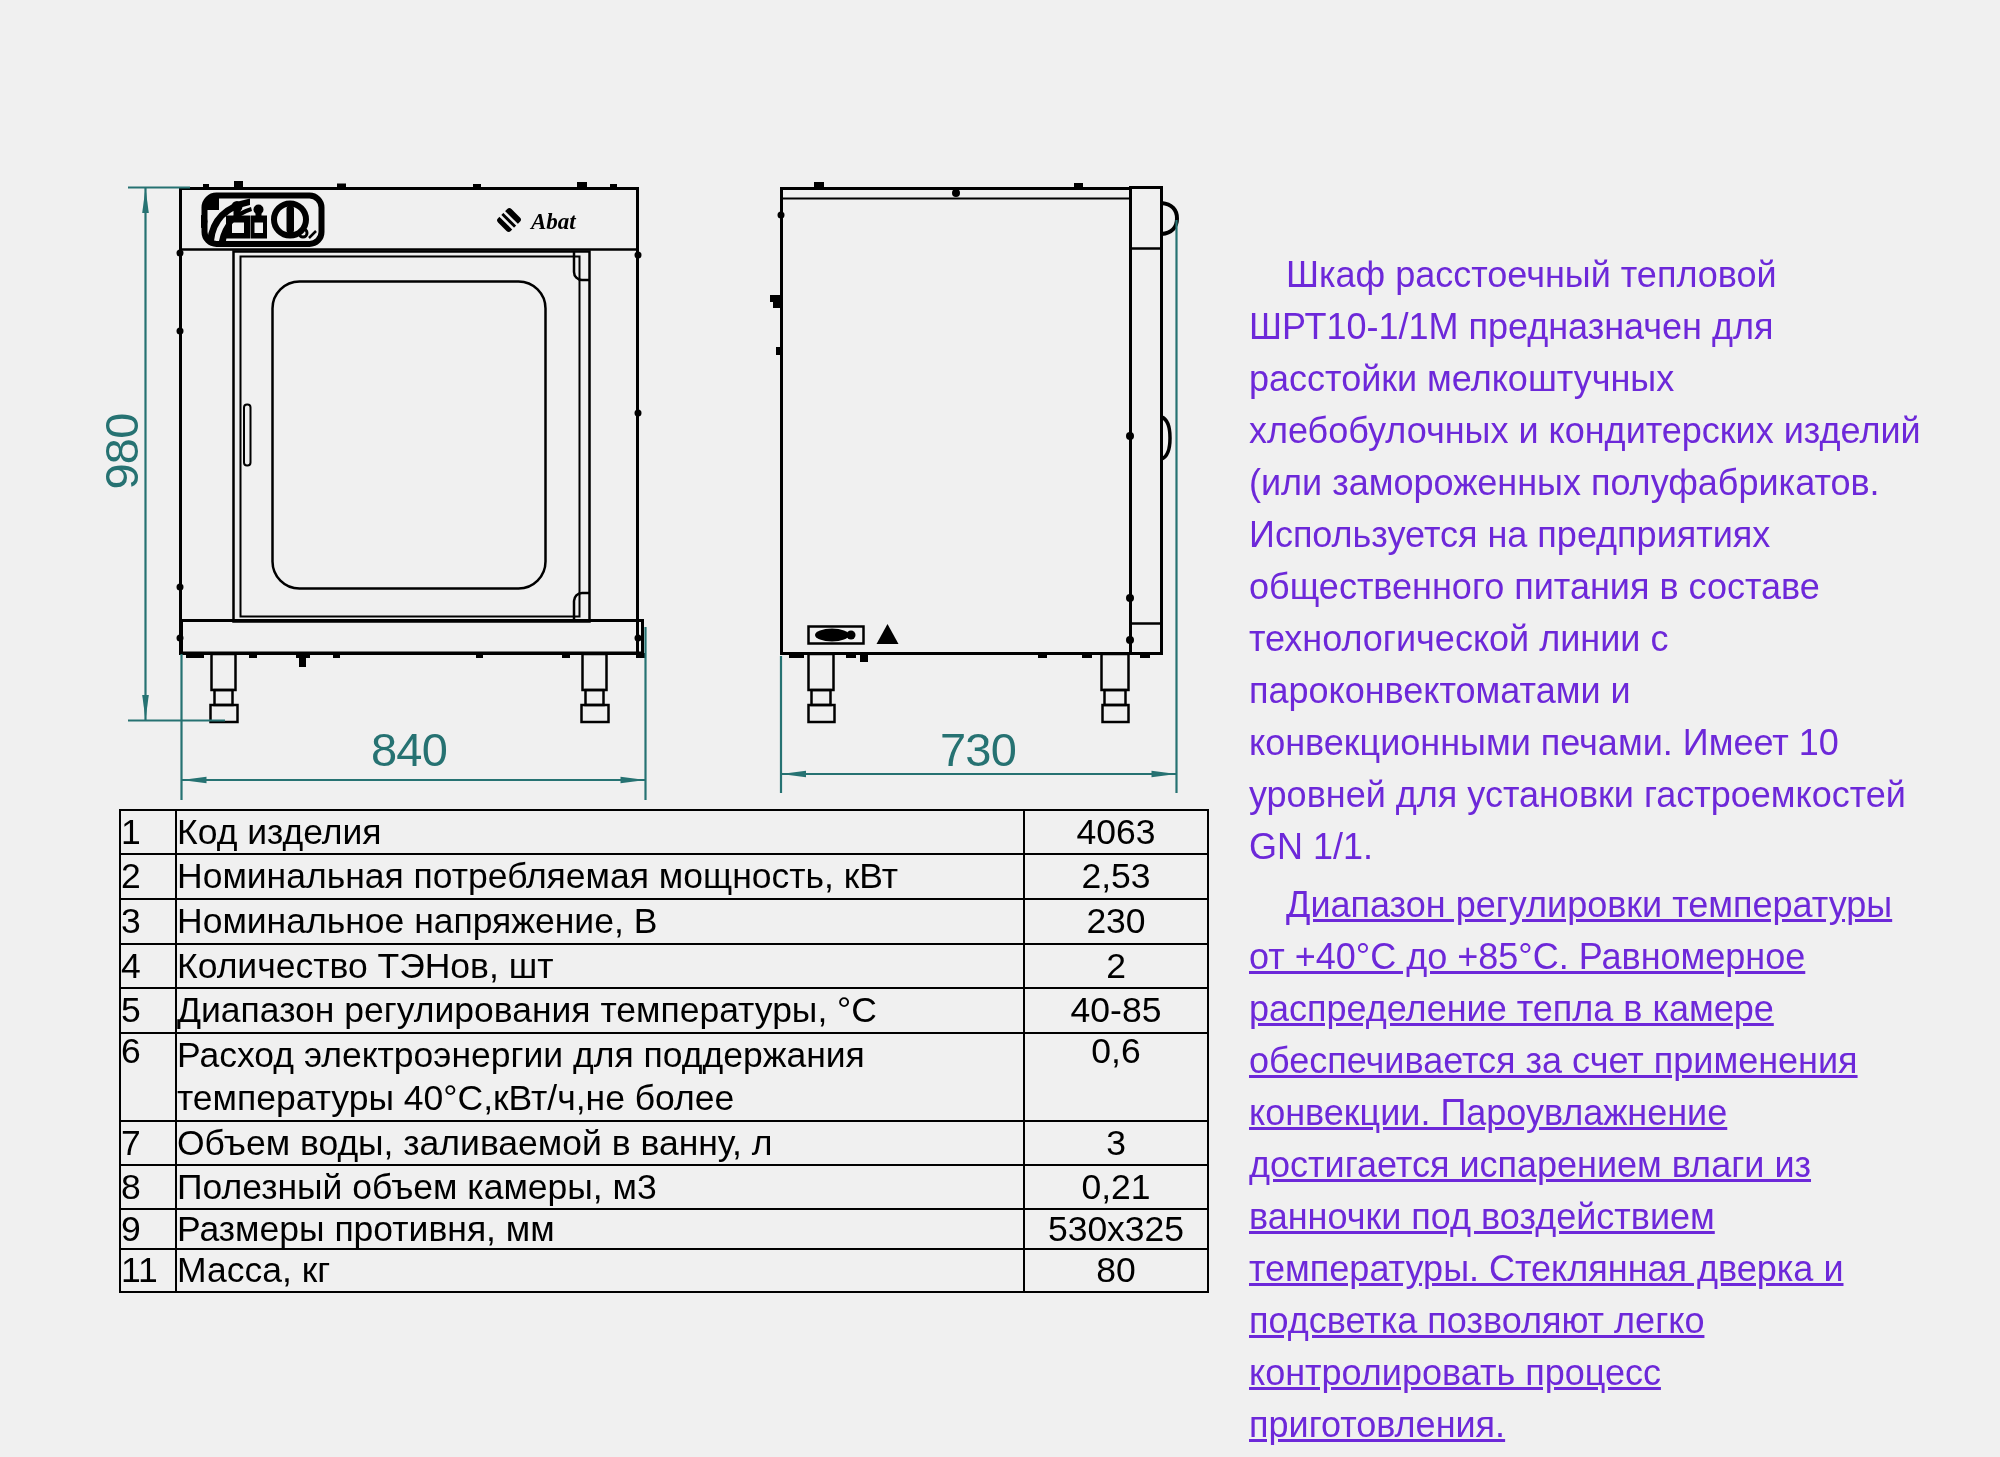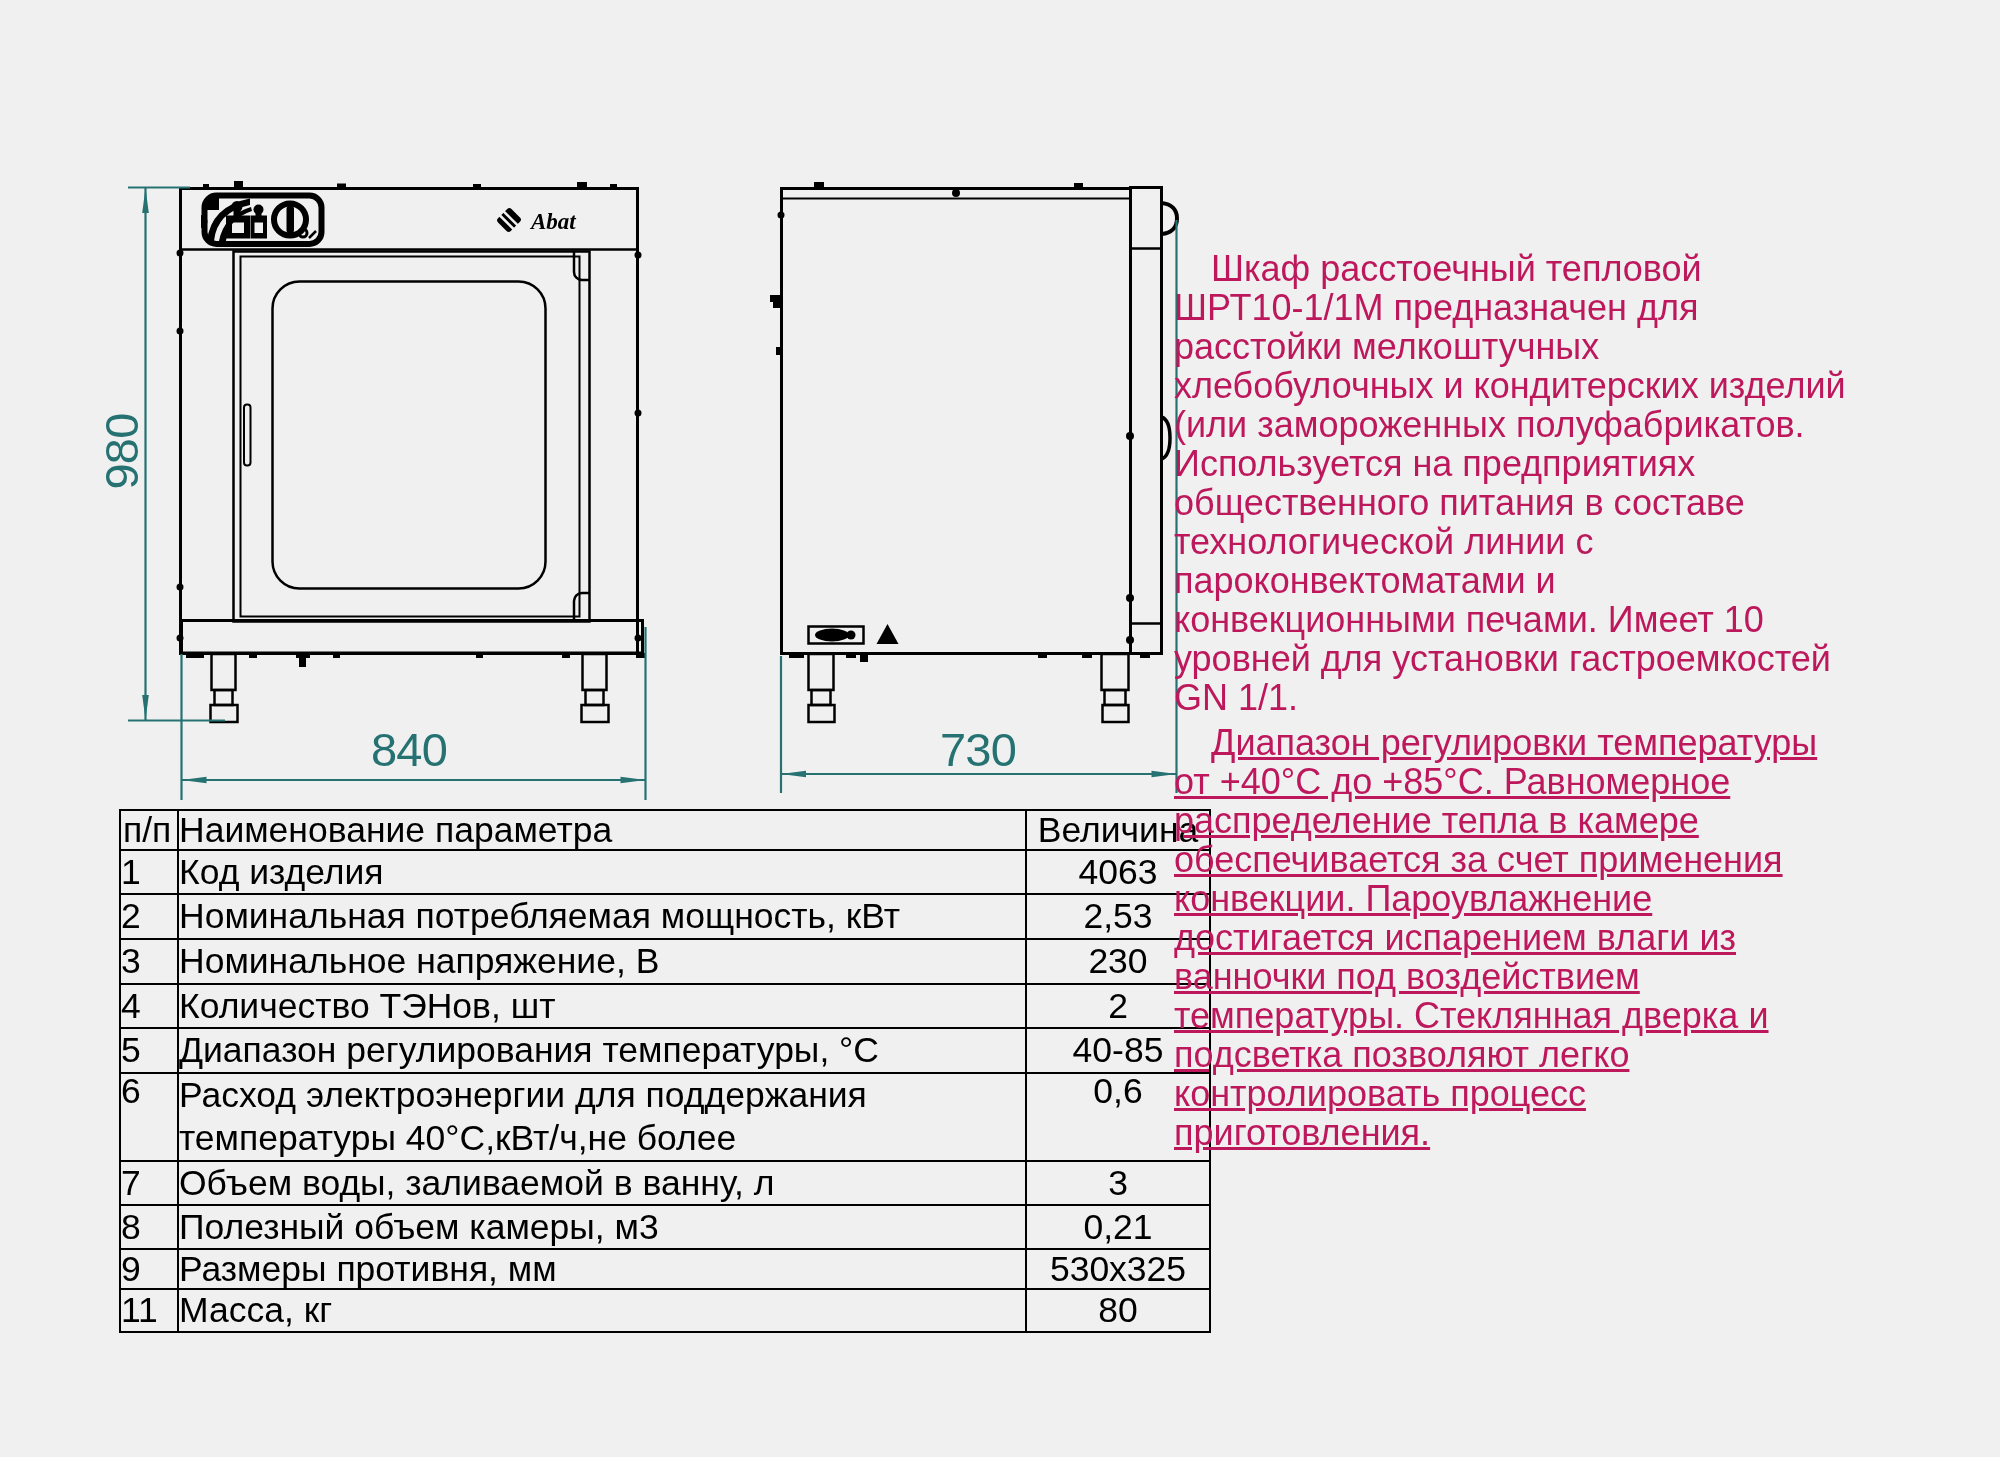"Шкаф расстоечный тепловой ШРТ10-1/1М" .desc { color: #be185d -> #6d28d9; left: 1174px -> 1249px; line-height: 39px -> 52px }
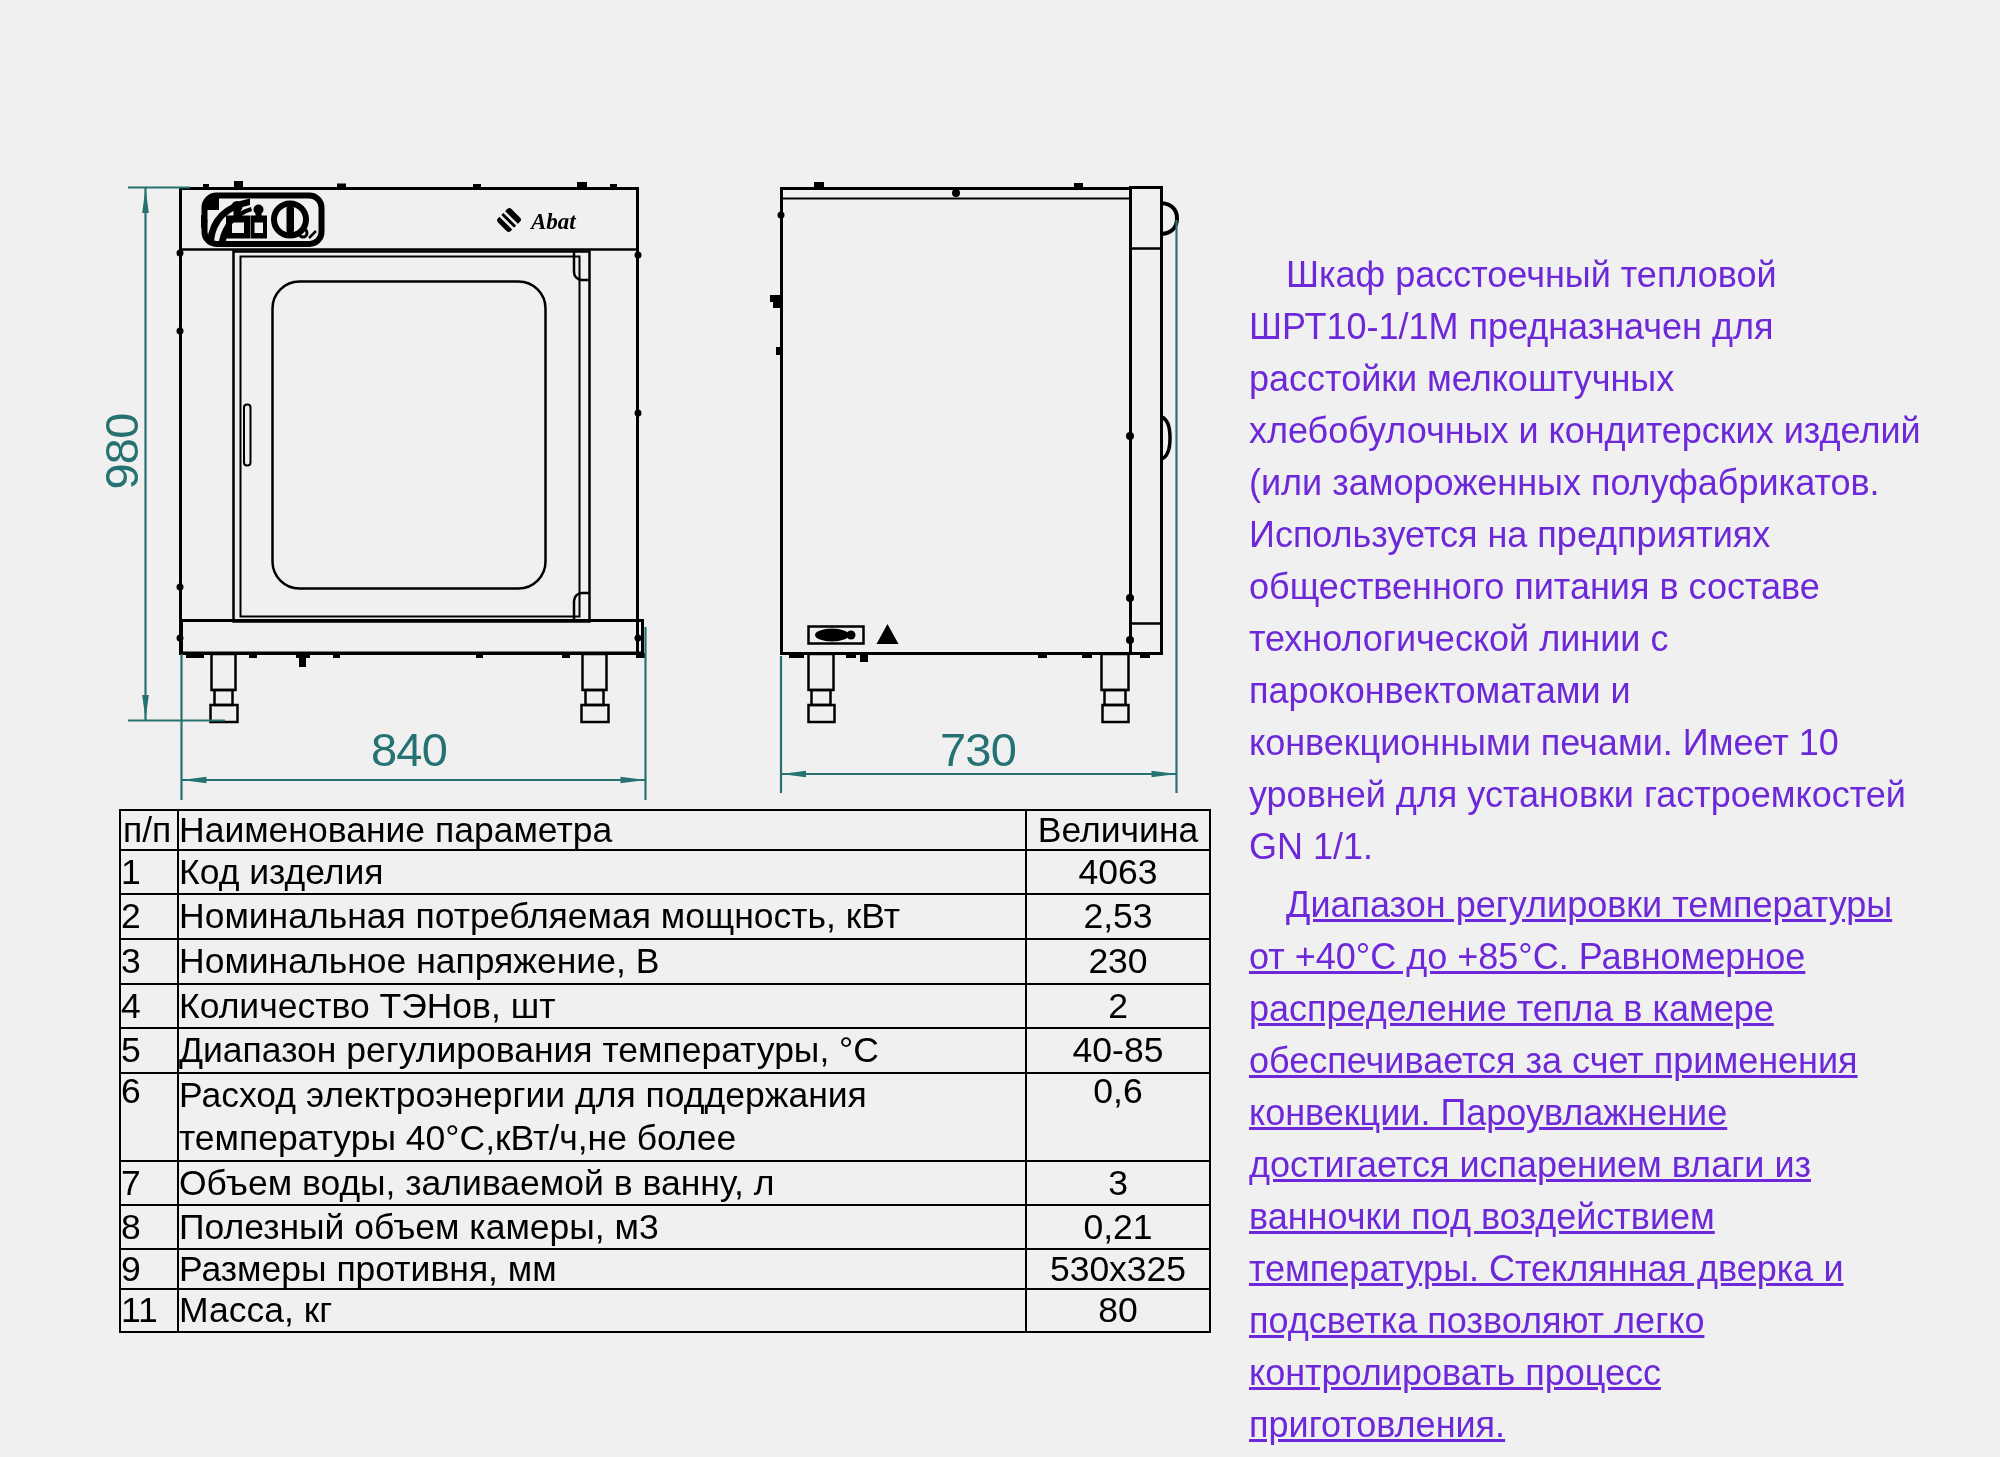"п/п" tr { html: <tr> <td>п/п</td> <td>Наименование параметра</td> <td>Величина</td> </tr> -> none }
